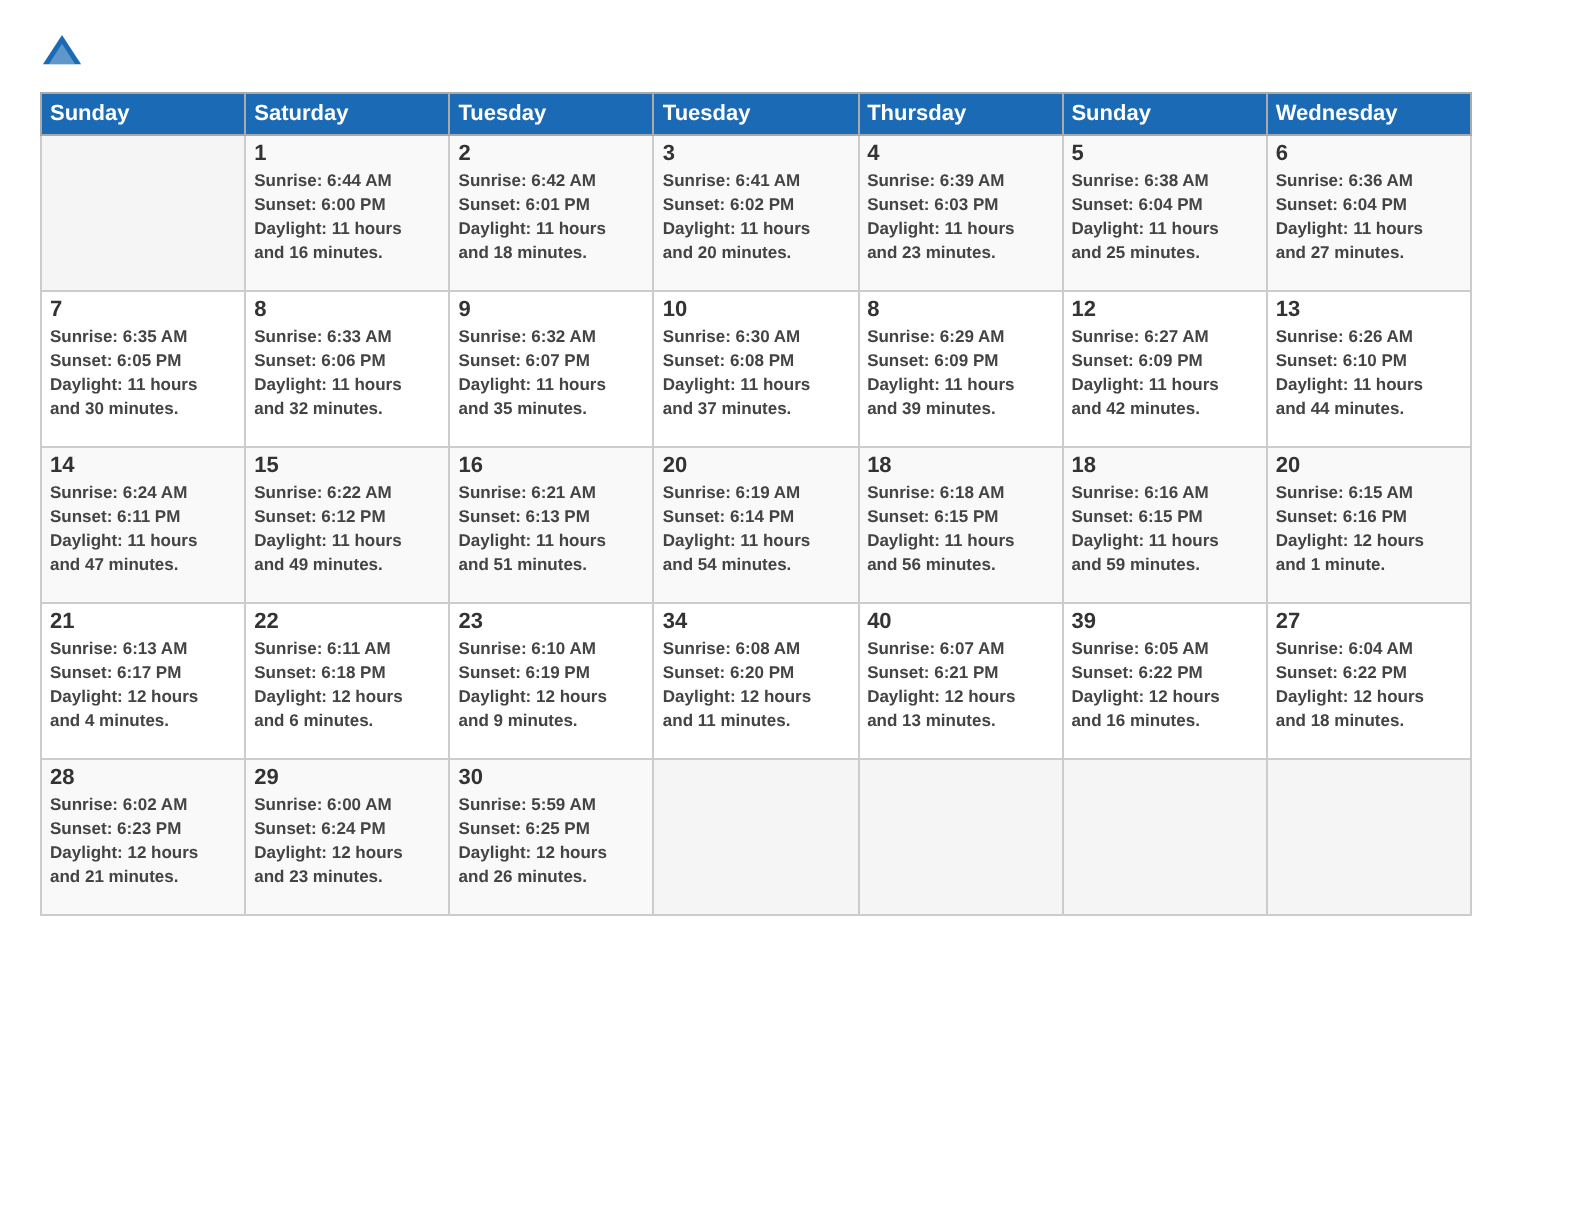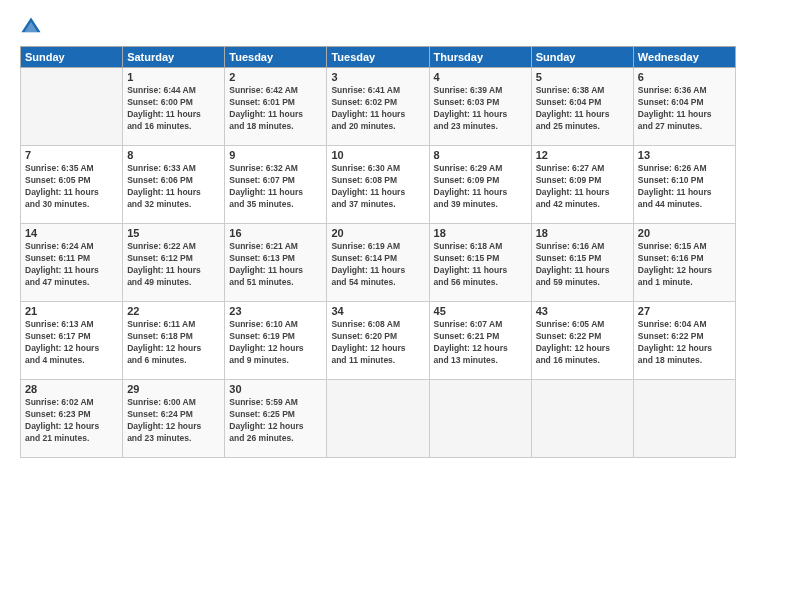"45" span.day-num { text: 45 -> 40 }
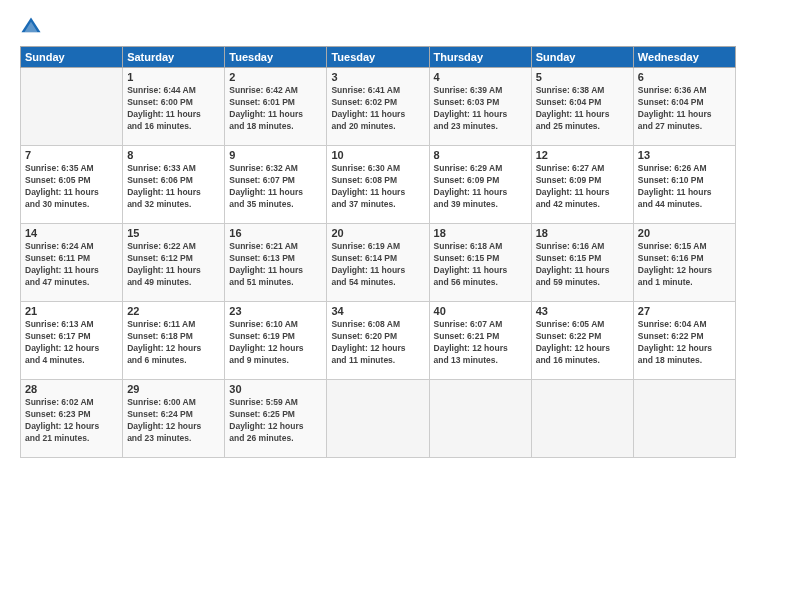"43" span.day-num { text: 43 -> 39 }
